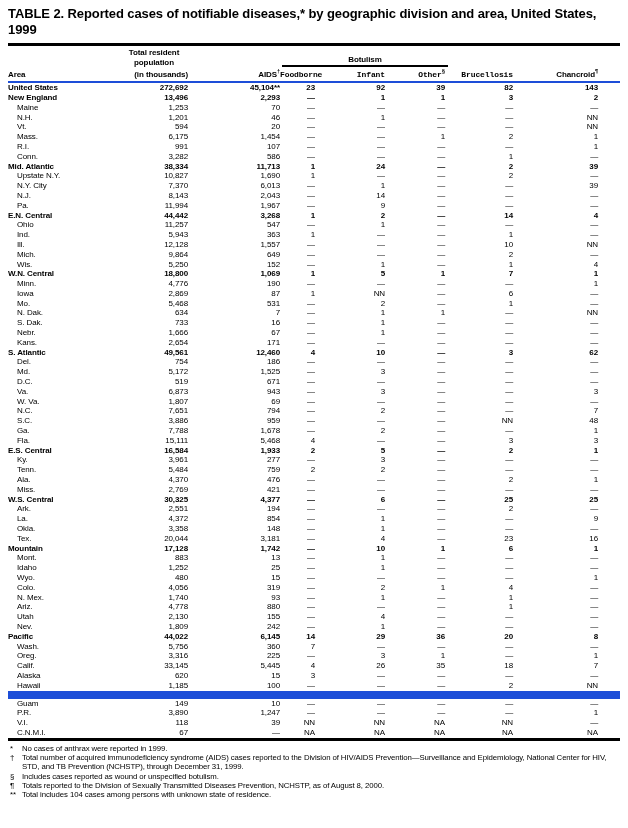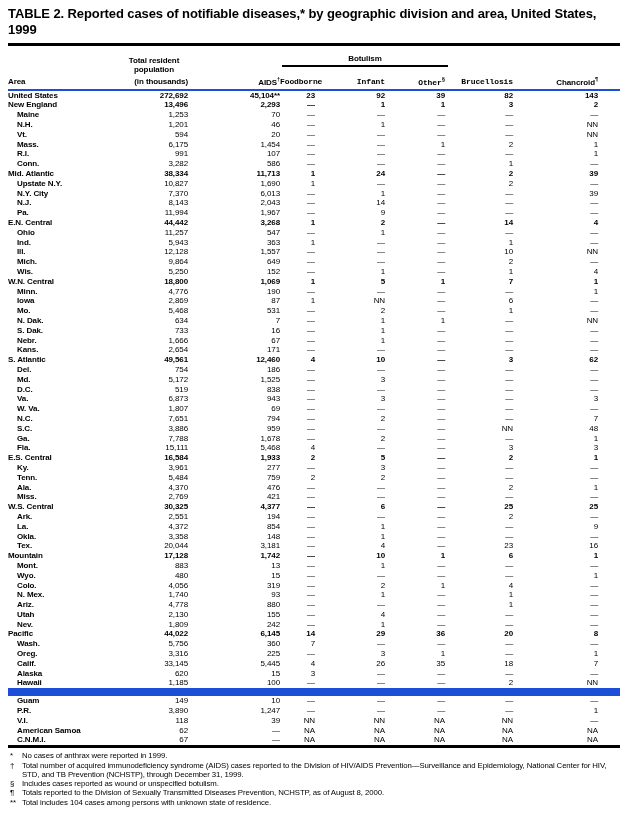"Botulism" th.bot-group div.bword { margin: 8px 2px -> 0 2px }
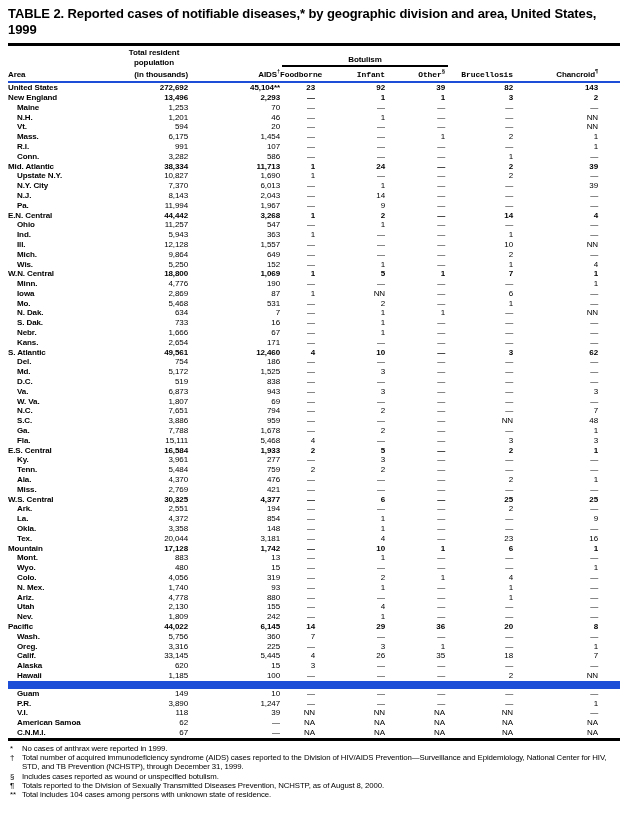"Maine" tbody tr.indent td.area { font-weight: bold -> none }
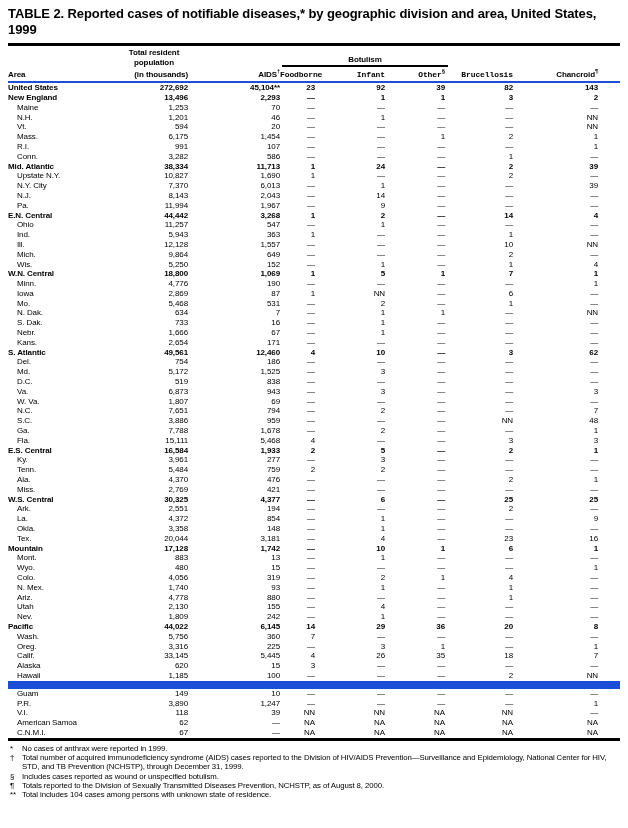"838" td { text: 838 -> 671 }
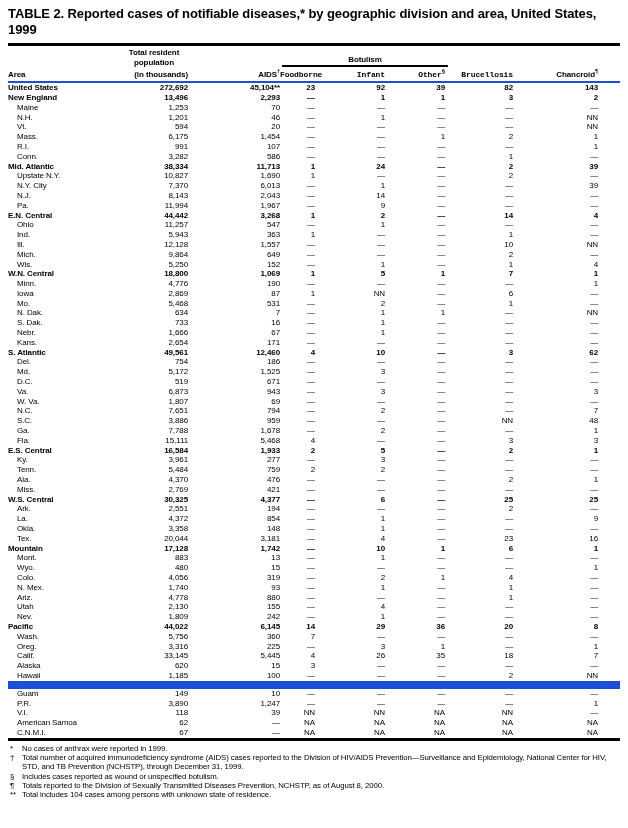"Idaho" tr.indent { html: none -> <tr> <td>Idaho</td> <td>1,252</td> <td>25</td> <td>—</td> <td>1</td> <td>—</td> <td>—</td> <td>—</td> </tr> }
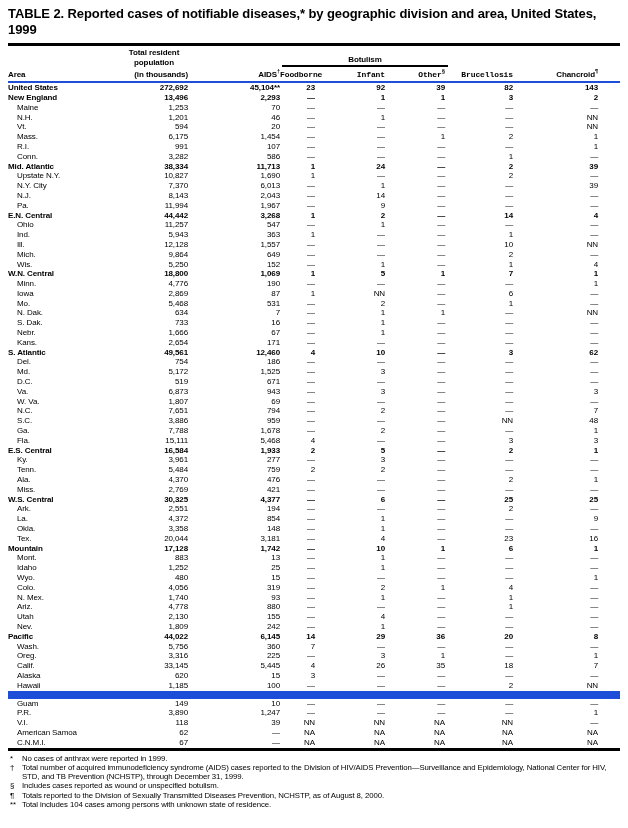"American Samoa" tr.indent { html: <tr> <td>American Samoa</td> <td>62</td> <td>—</td> <td>NA</td> <td>NA</td> <td>NA</td> <td>NA</td> <td>NA</td> </tr> -> none }
